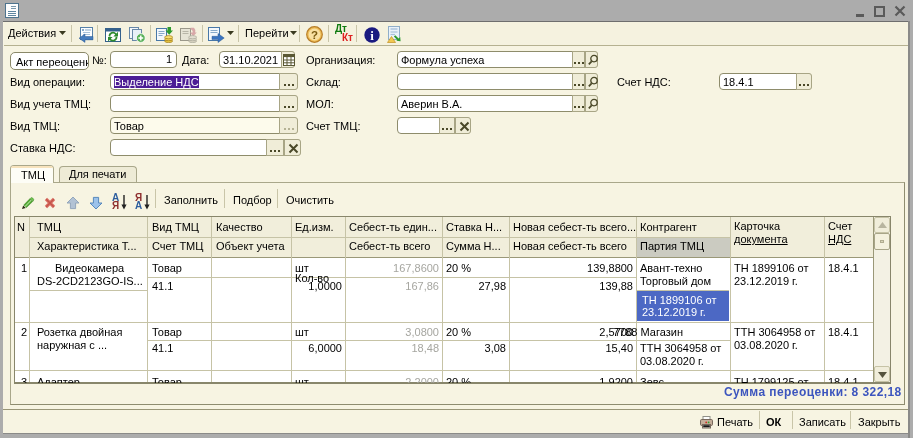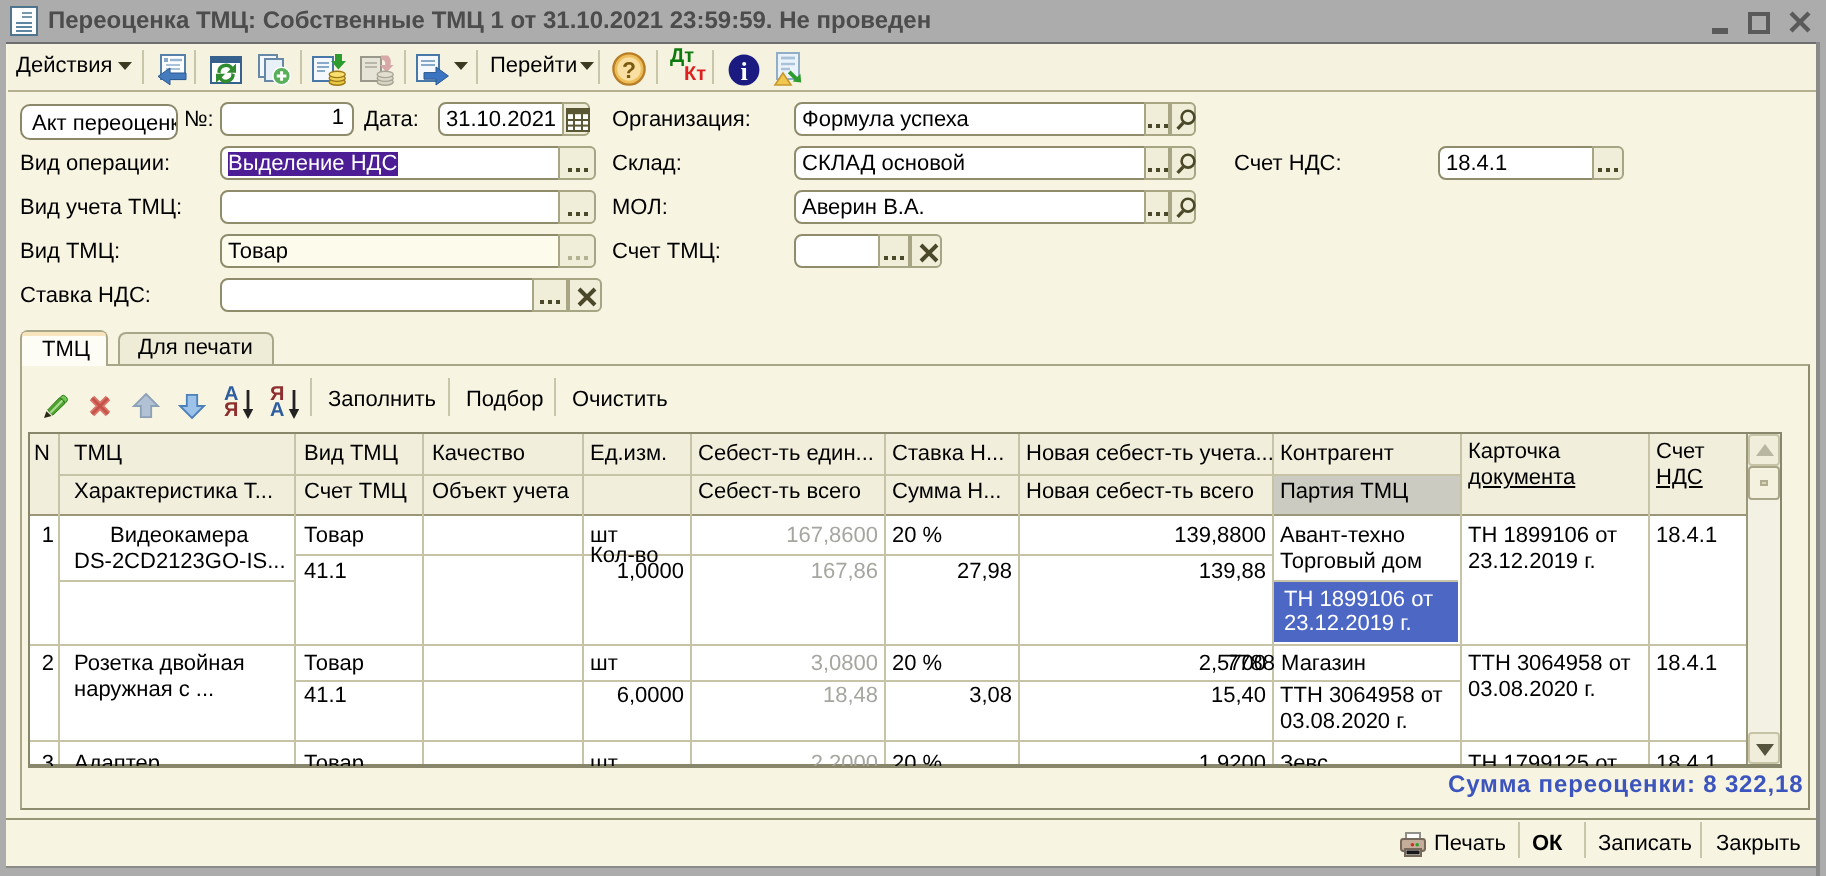"Переоценка ТМЦ: Собственные ТМЦ 1" div.t { html: <div>Переоценка ТМЦ: Собственные ТМЦ 1 от 31.10.2021 23:59:59. Не проведен</div> -> none }
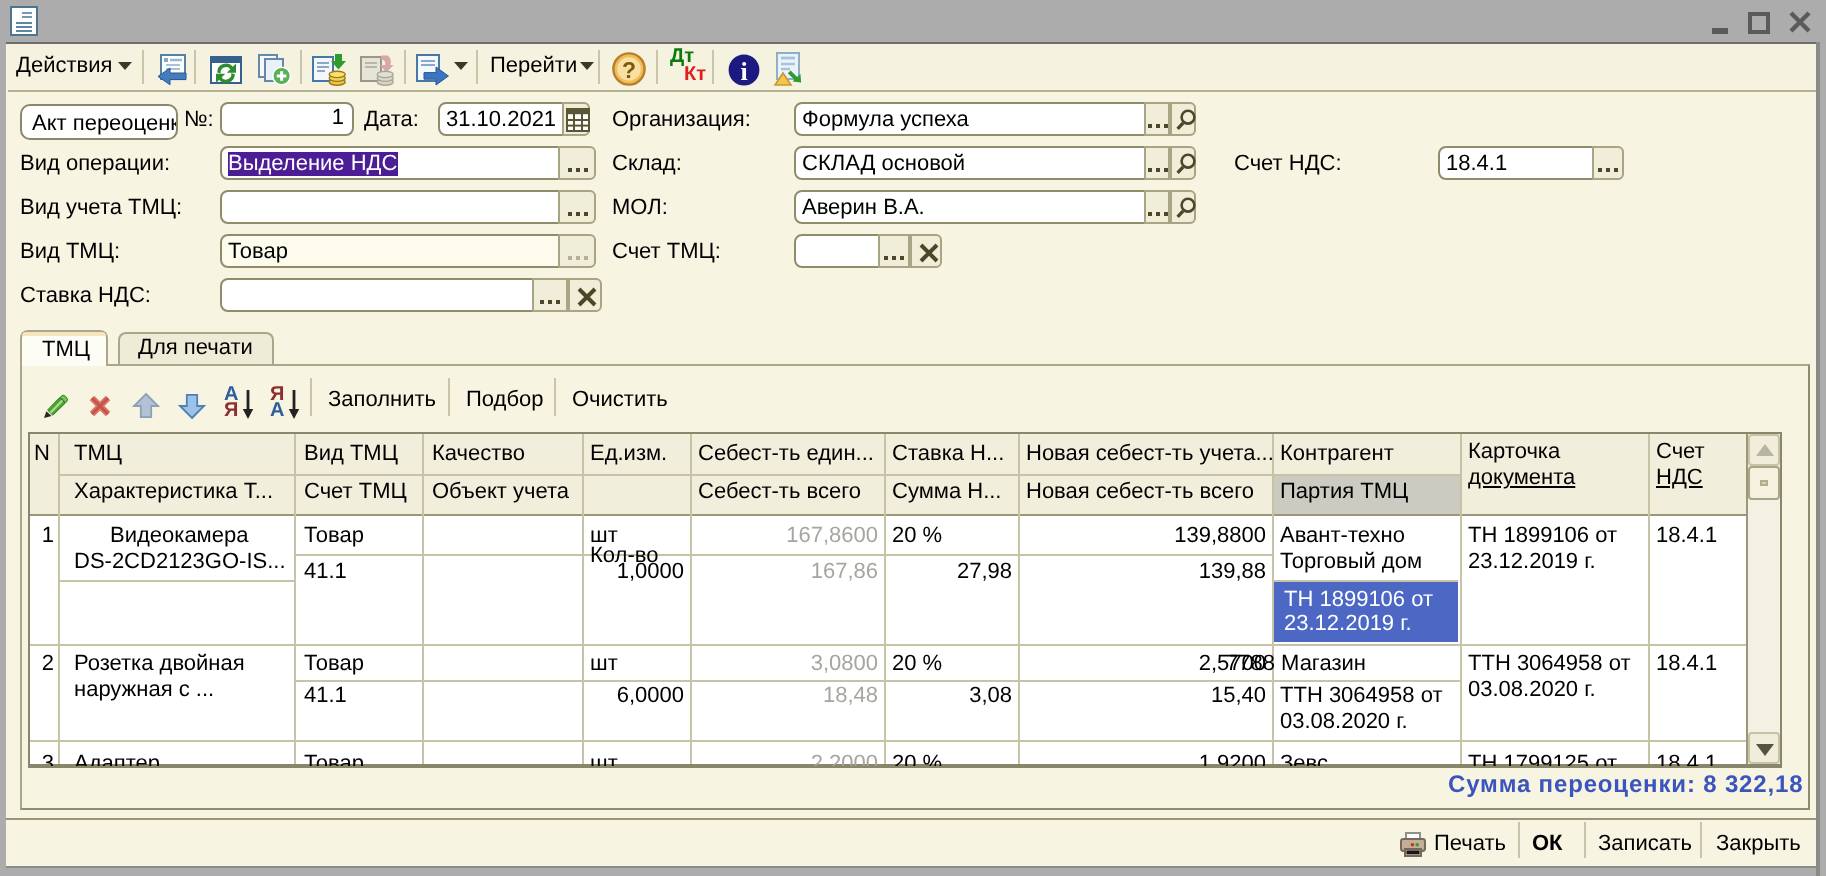"СКЛАД основой" div.fin { html: <div>СКЛАД основой</div> -> none }
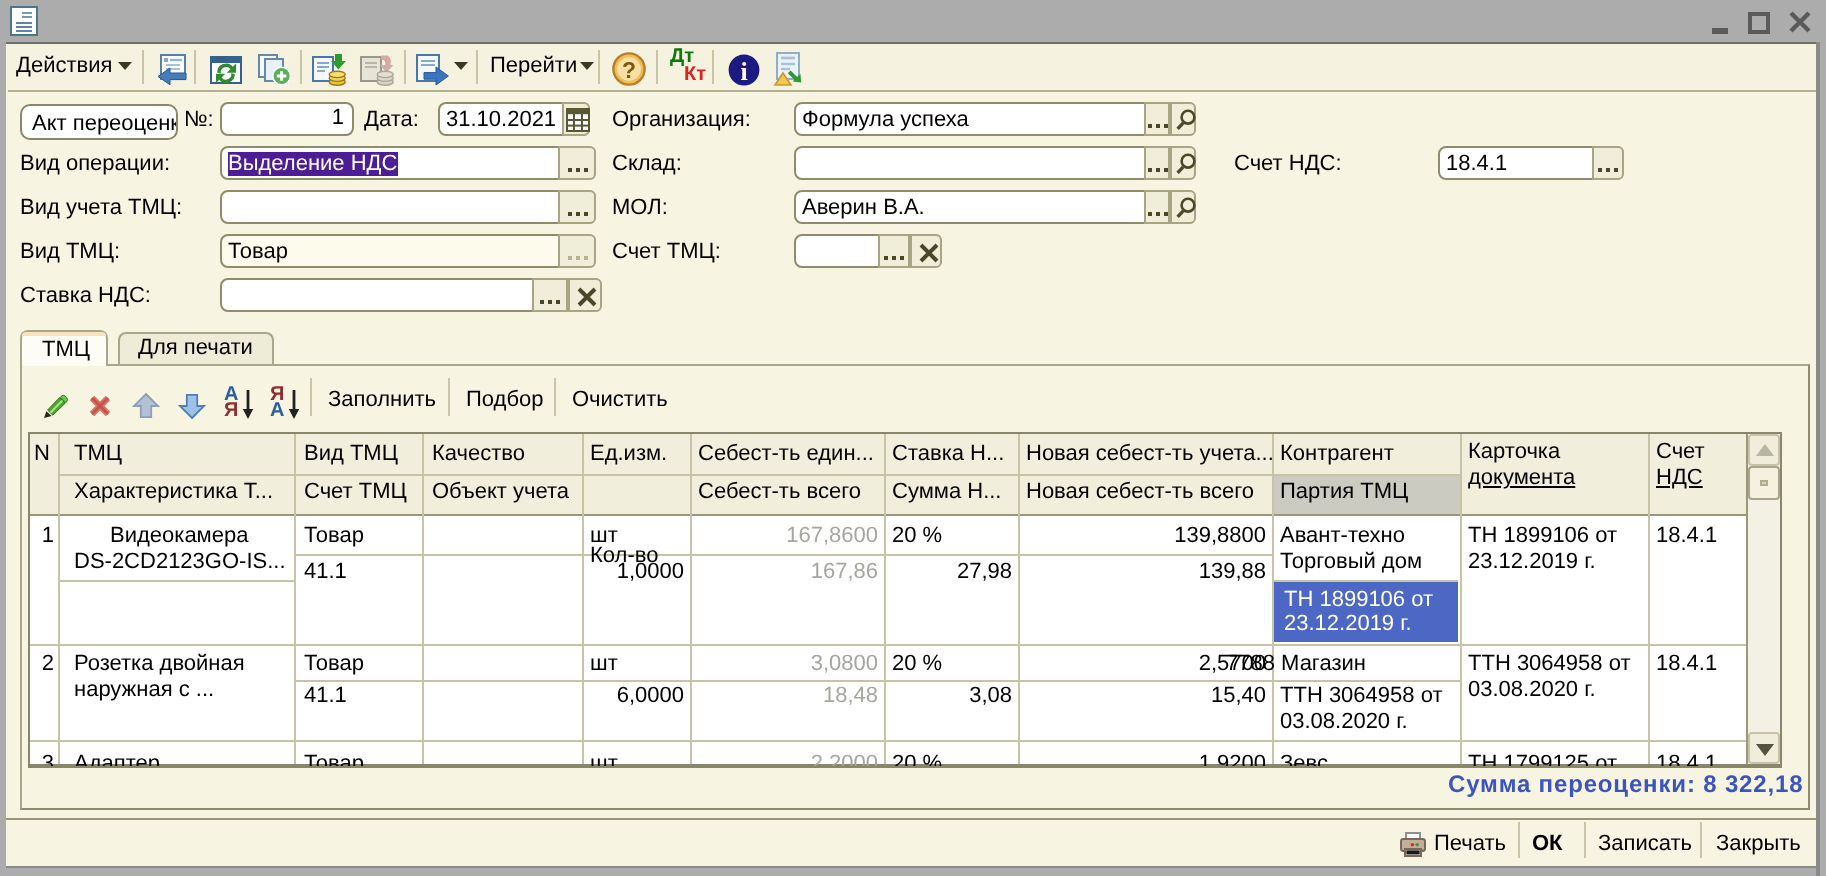"Новая себест-ть учета..." div.t { text: учета -> всего }
